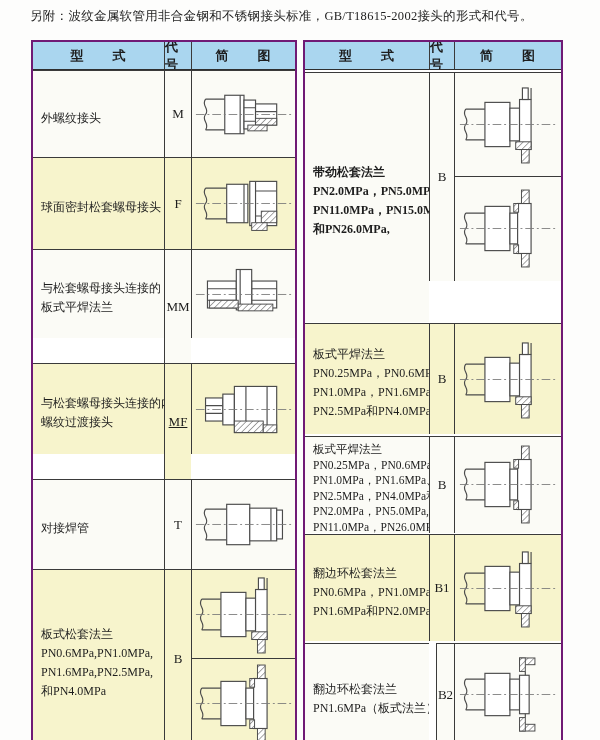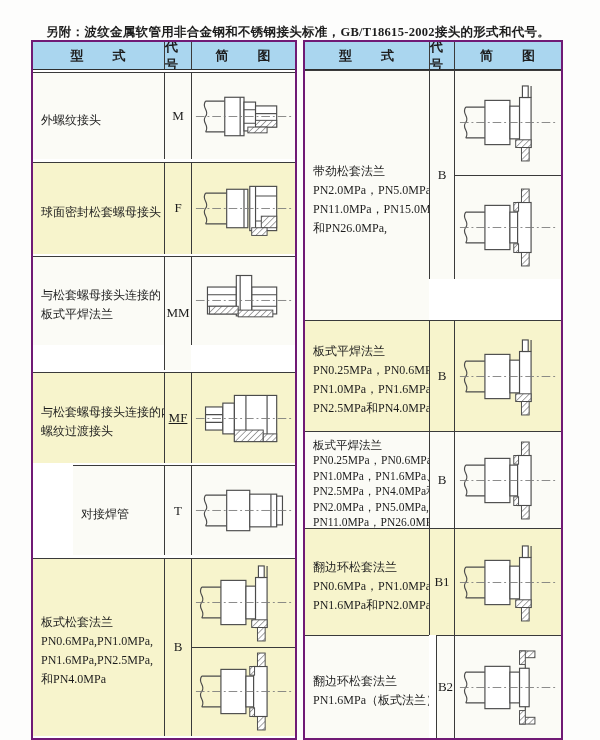"另附：波纹金属软管用非合金钢和不锈钢接头标准，GB/T18615-2002接头的" .intro { font-weight: 700 -> 400; margin: 16px -> 0 }
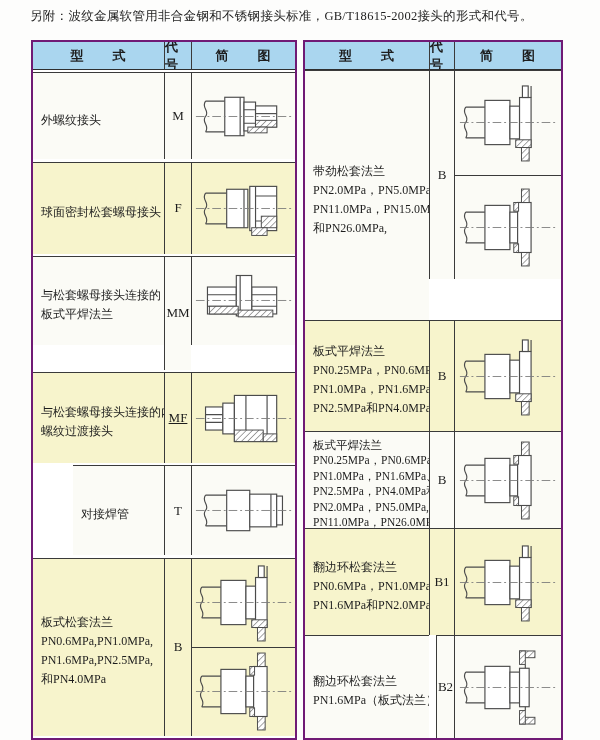"带劲松套法兰" div.cell { font-weight: none -> bold }
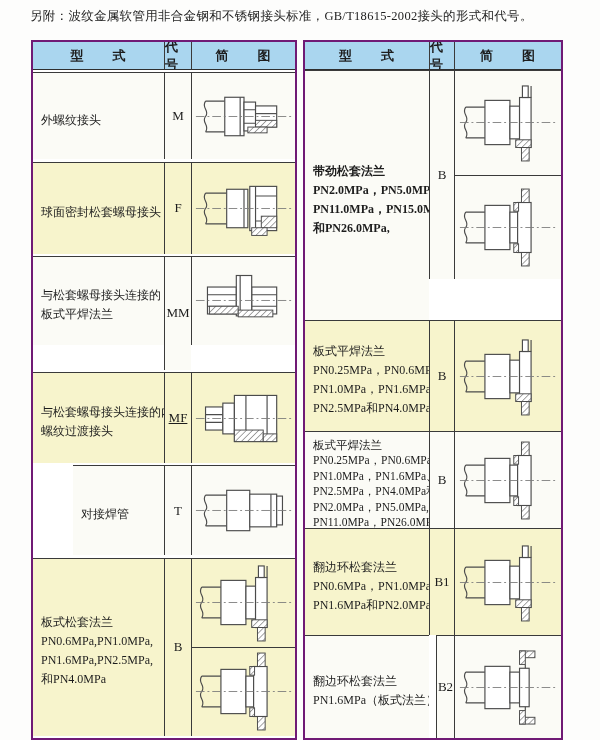"MF" div.cell { height: 91px -> 116px }
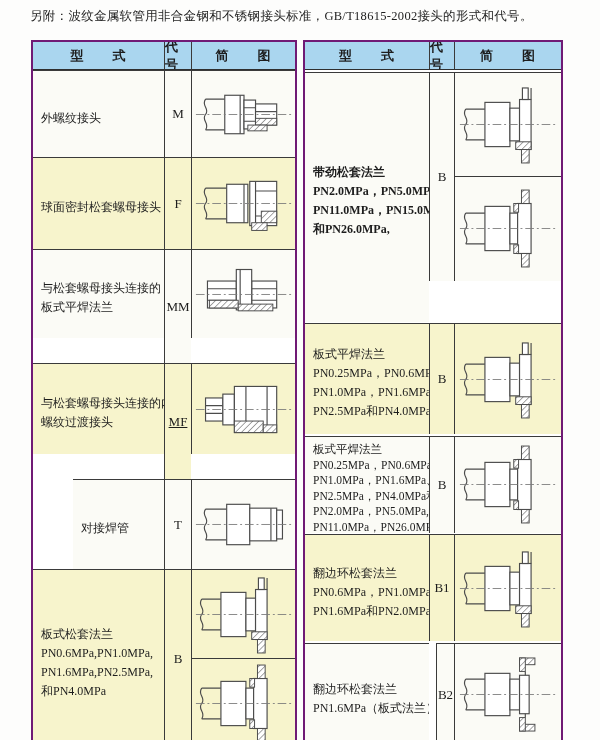"对接焊管" div.cell { margin-left: 40px -> none }
